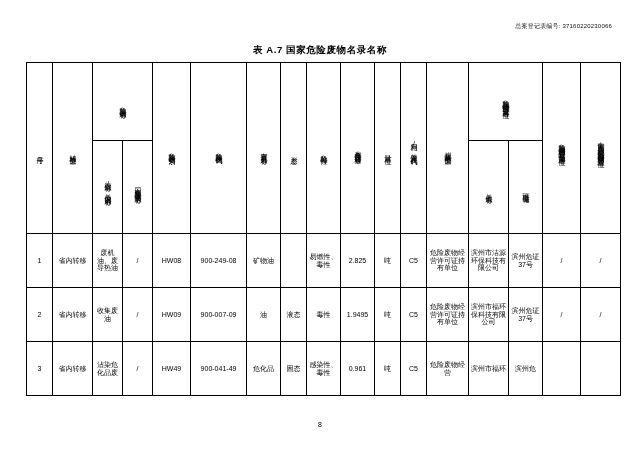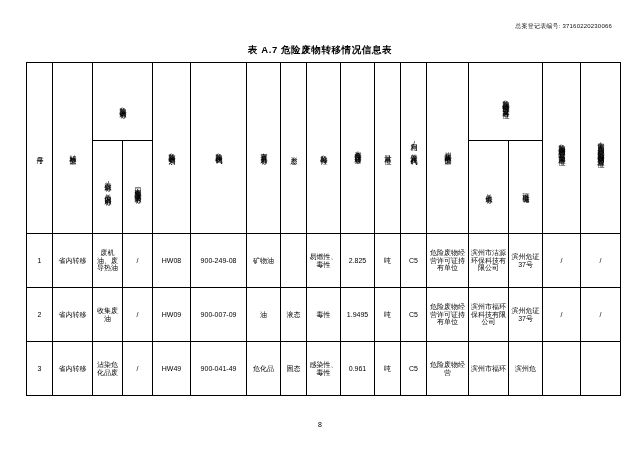"表 A.7 危险废物转移情况信息表" div.doc-title { text: 危险废物转移情况信息表 -> 国家危险废物名录名称 }
